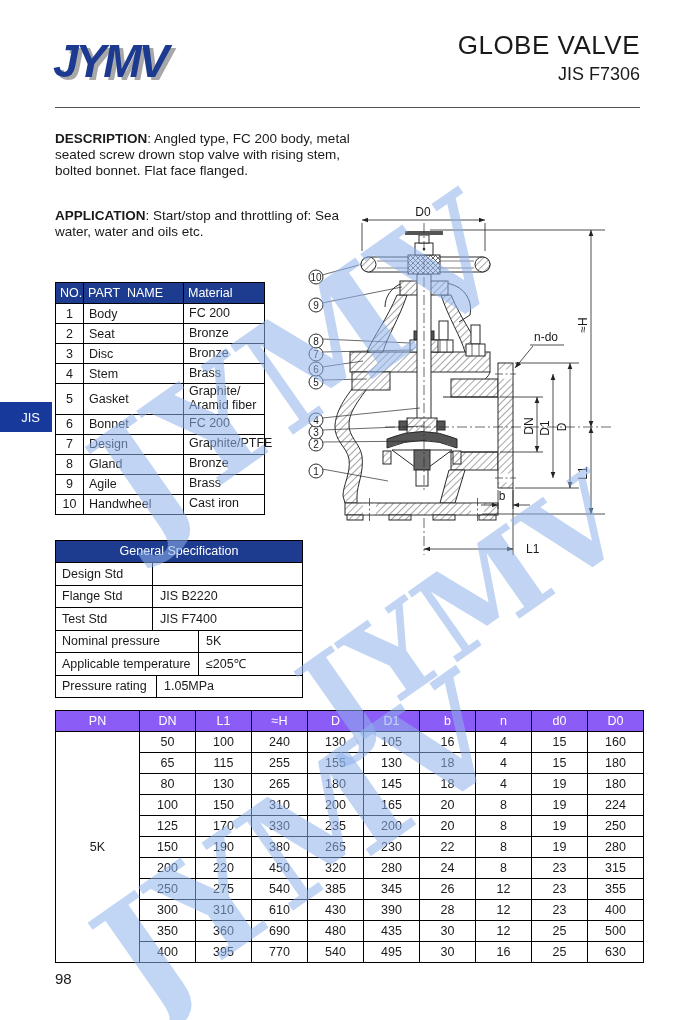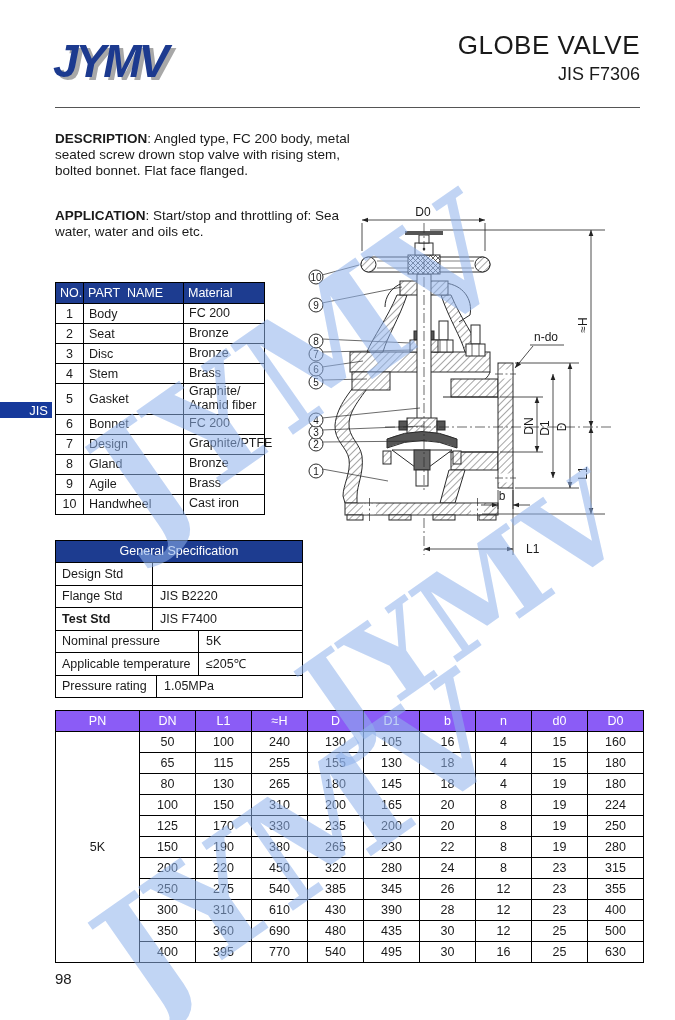"JIS" .jis-tab { height: 16px -> 30px; padding-right: 4px -> 12px }
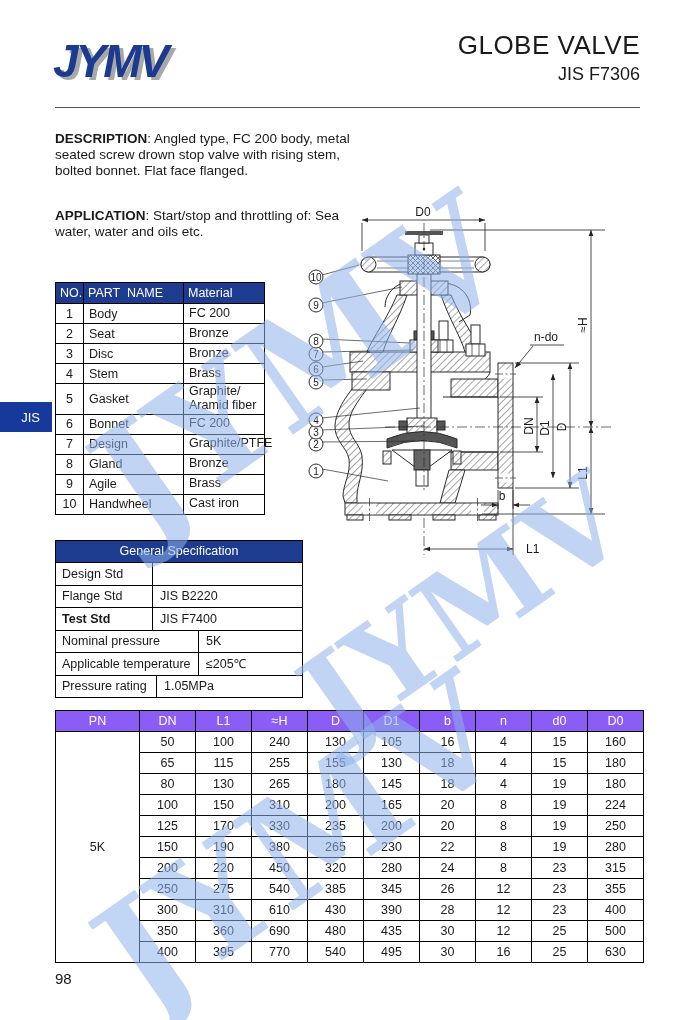"Test Std" div.spec-label { font-weight: bold -> none }
